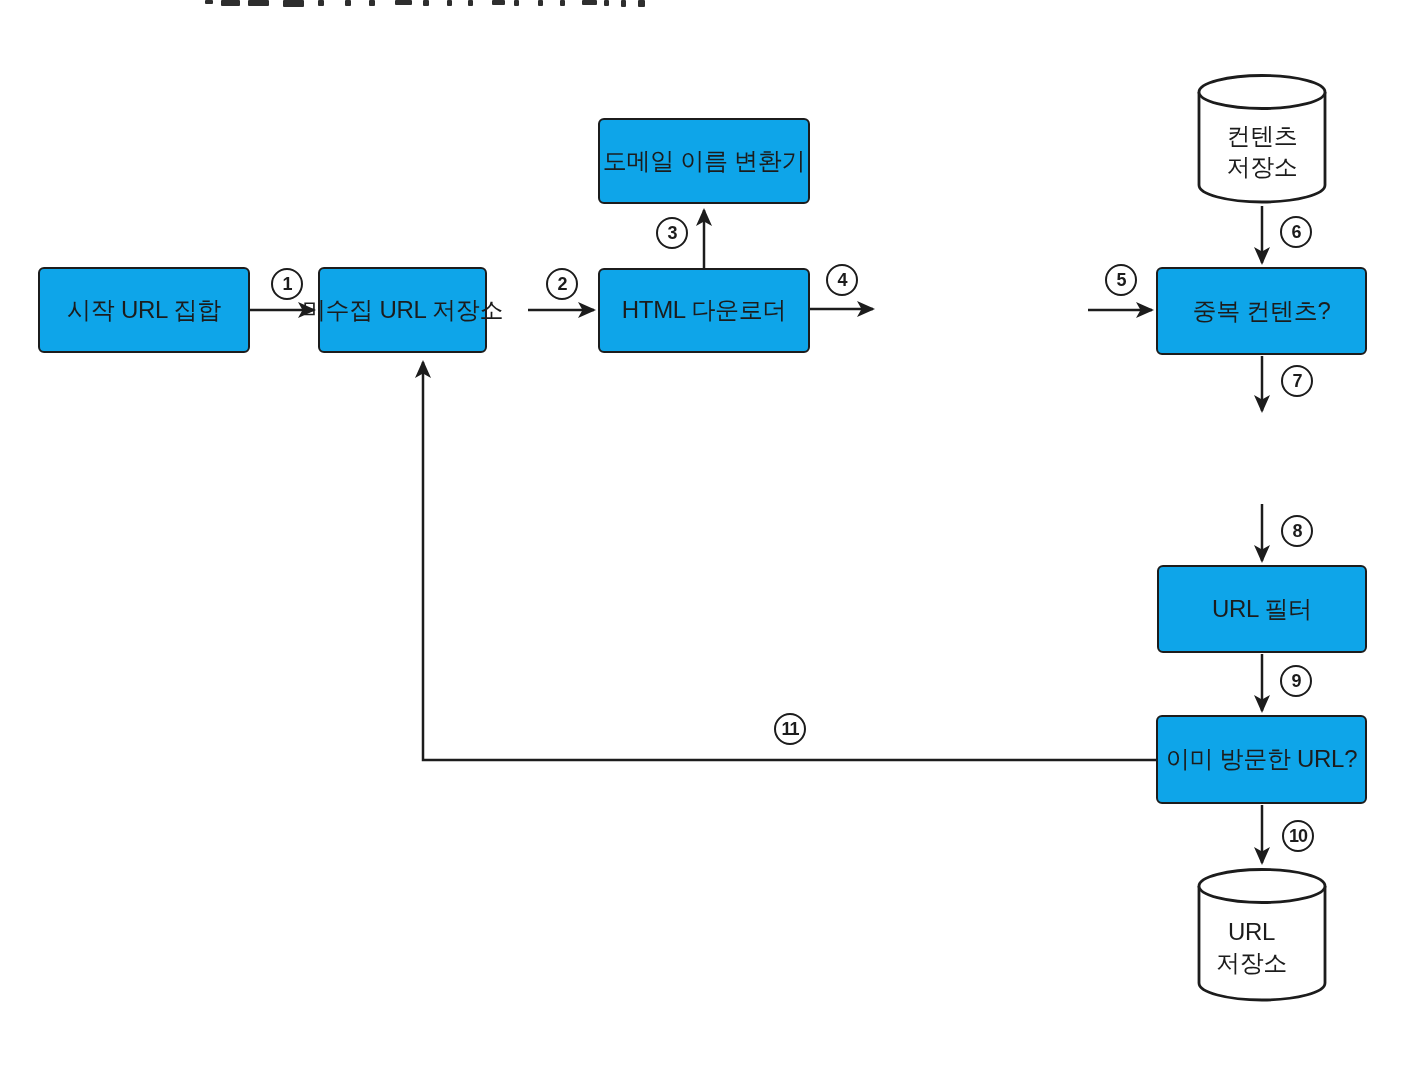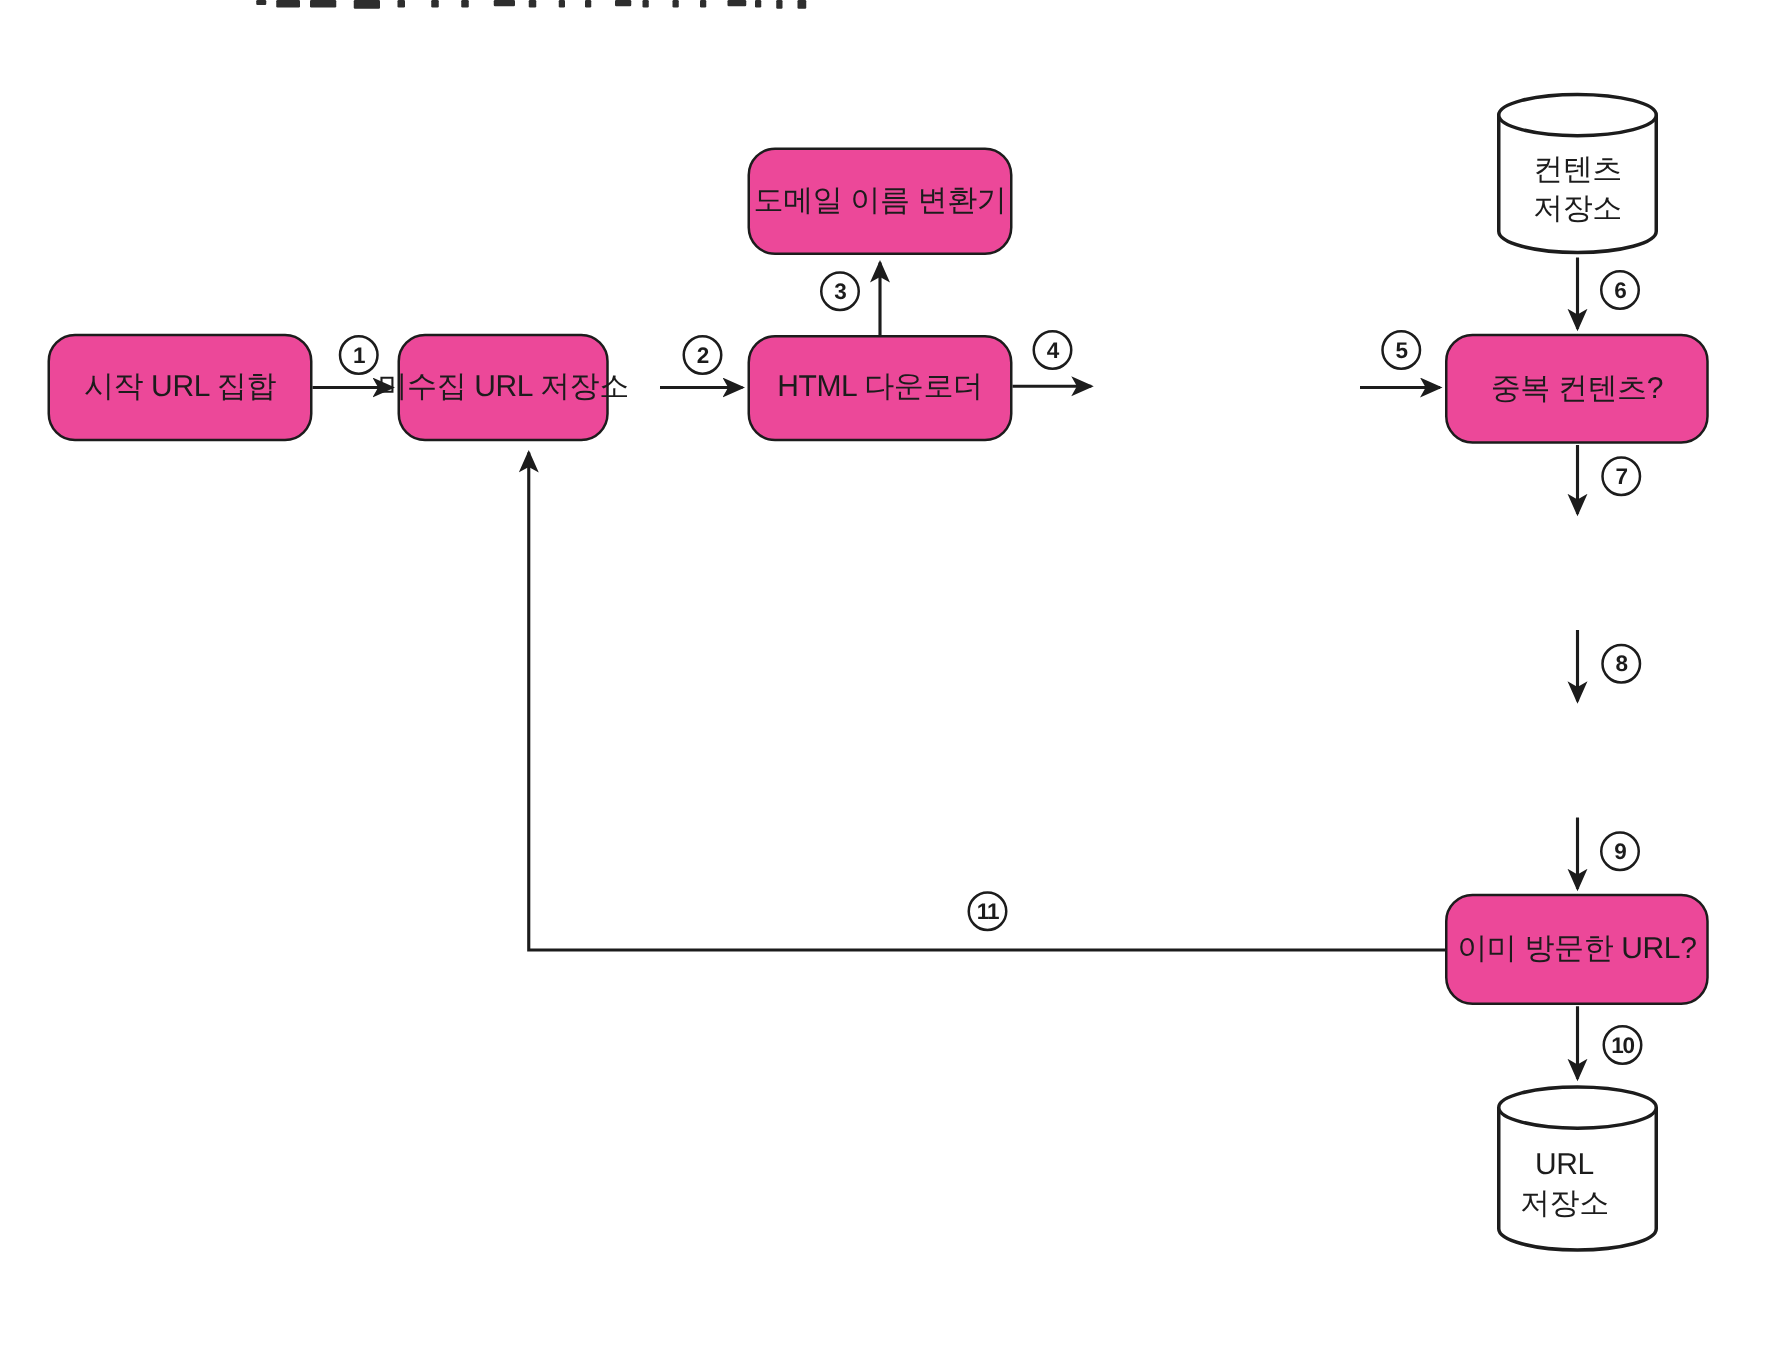"도메일 이름 변환기" .node { background: #ec4899 -> #0ea5e9; border-radius: 22px -> 6px }
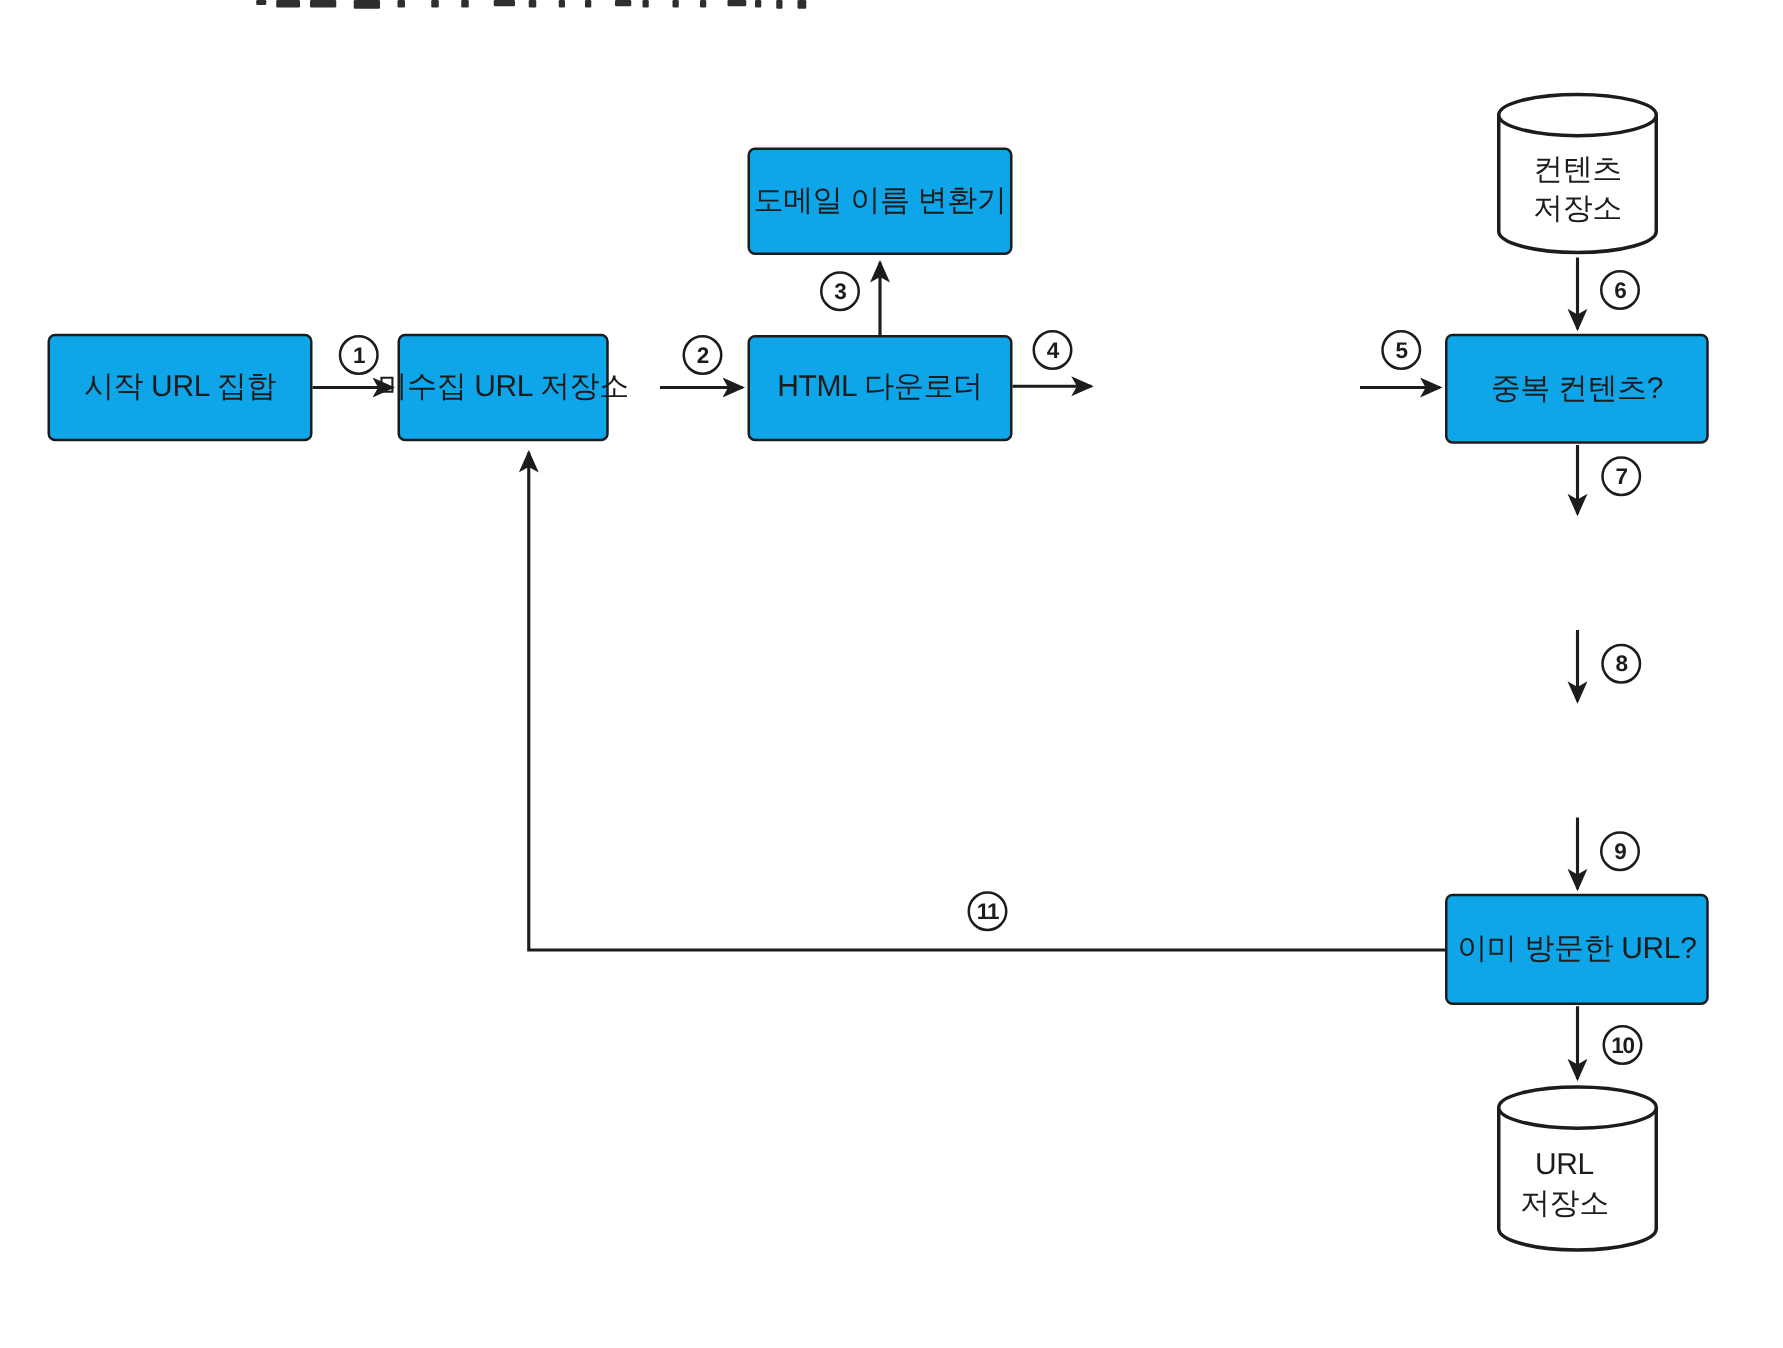"URL 필터" div.node { html: none -> <div> <span>URL 필터</span> </div> }
